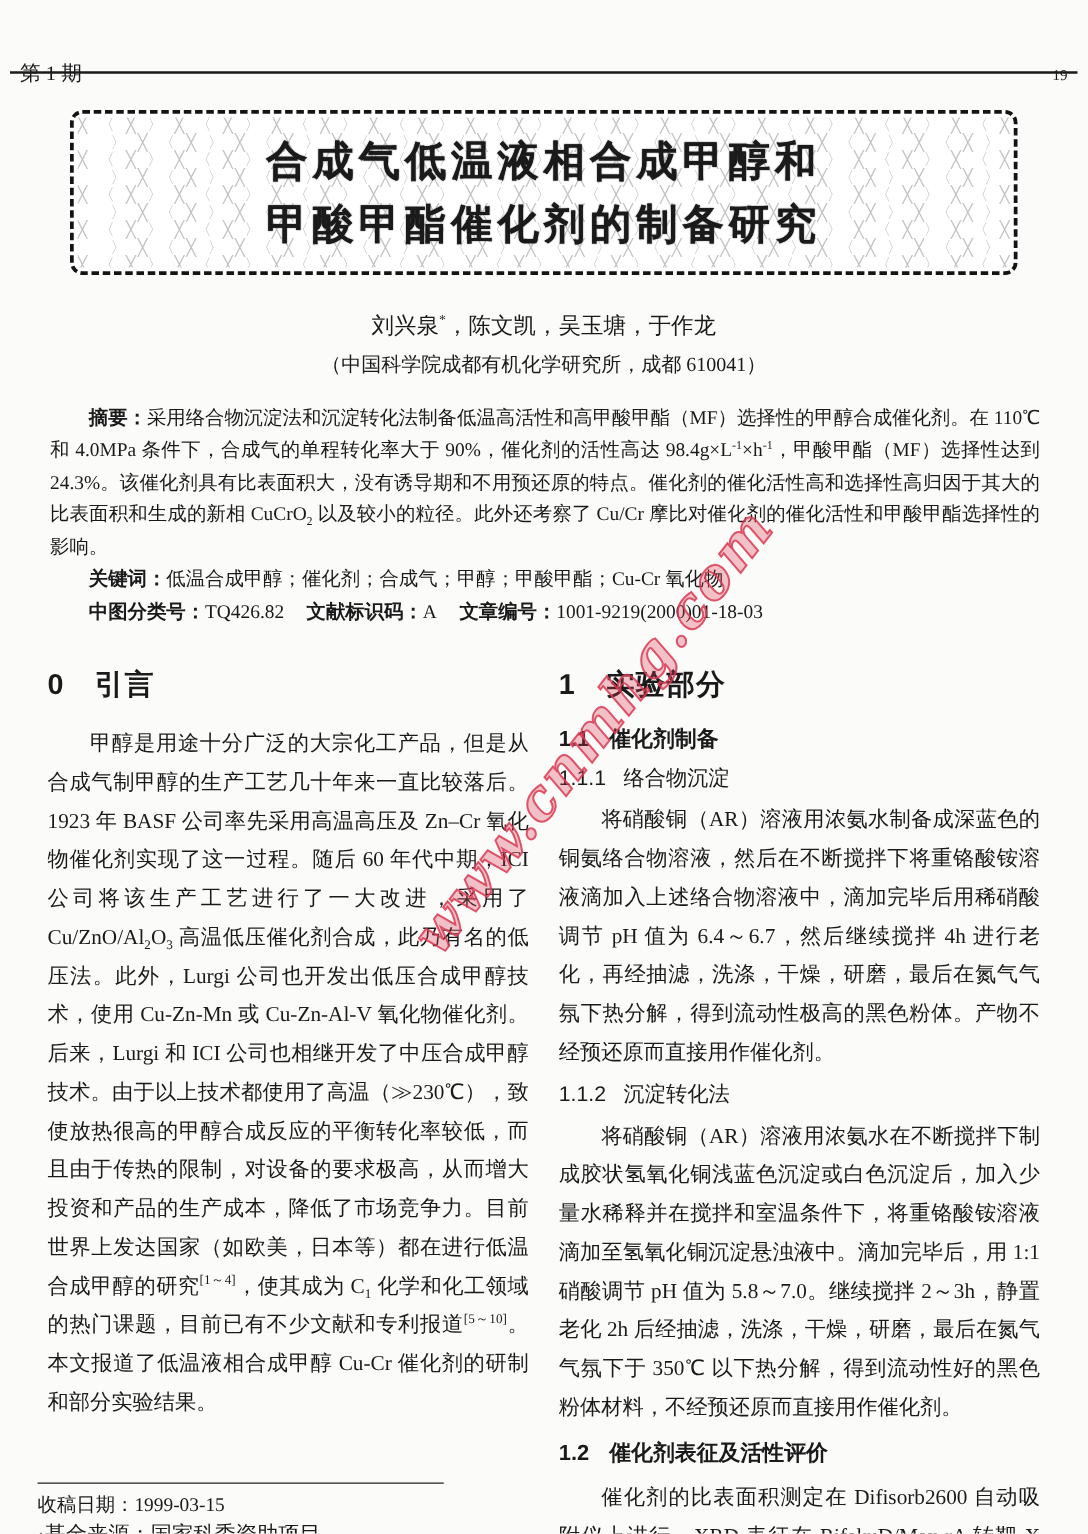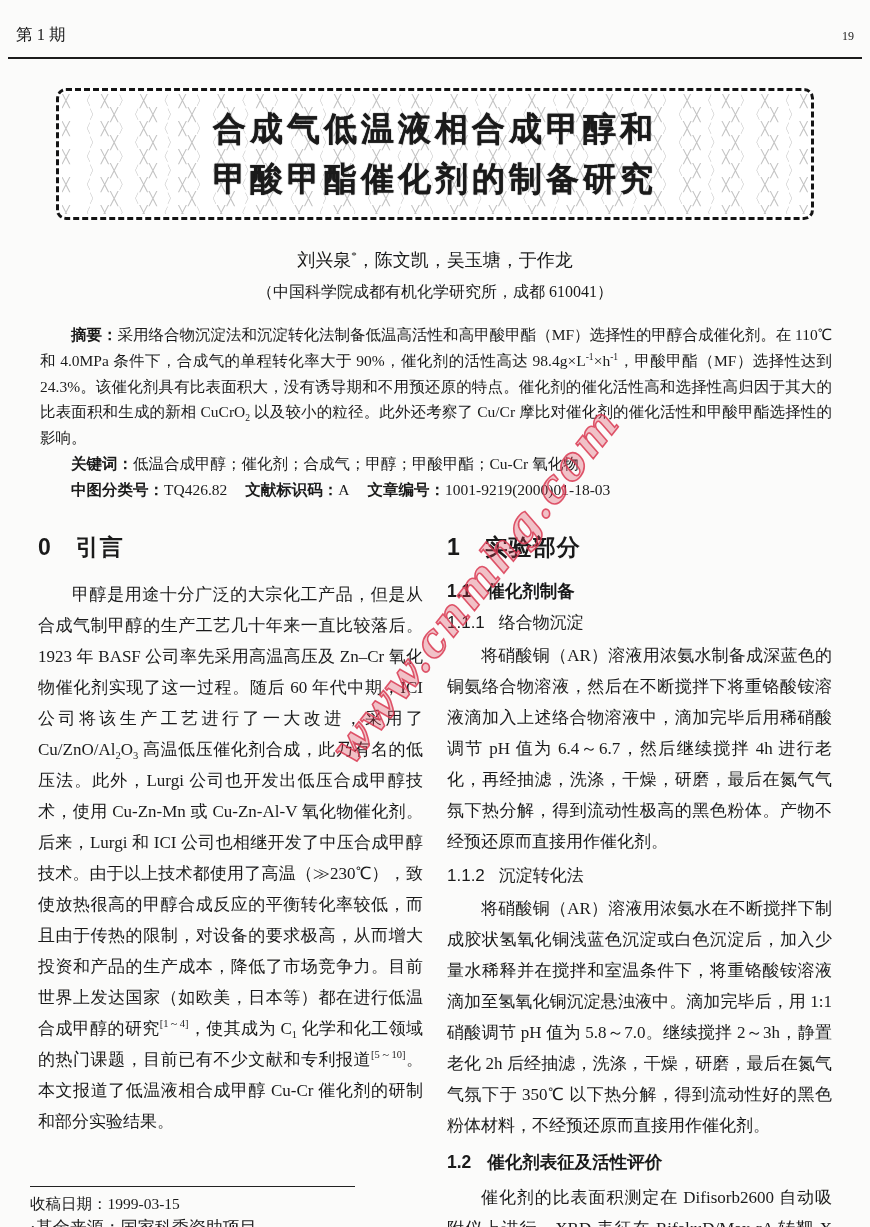"第 1 期" .issue-label { margin-top: none -> 24px }
